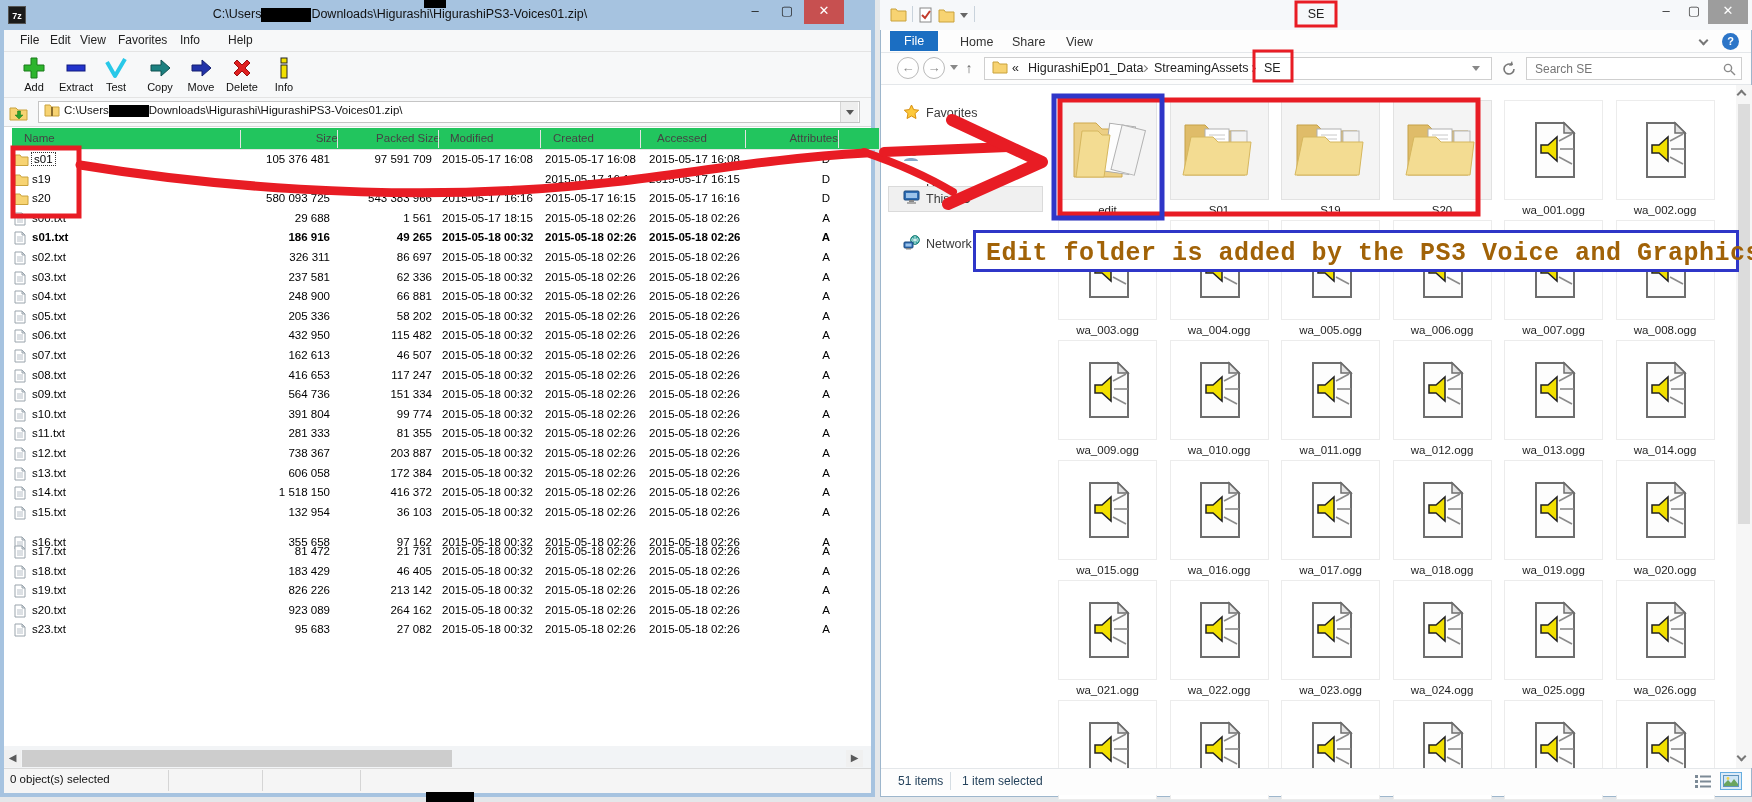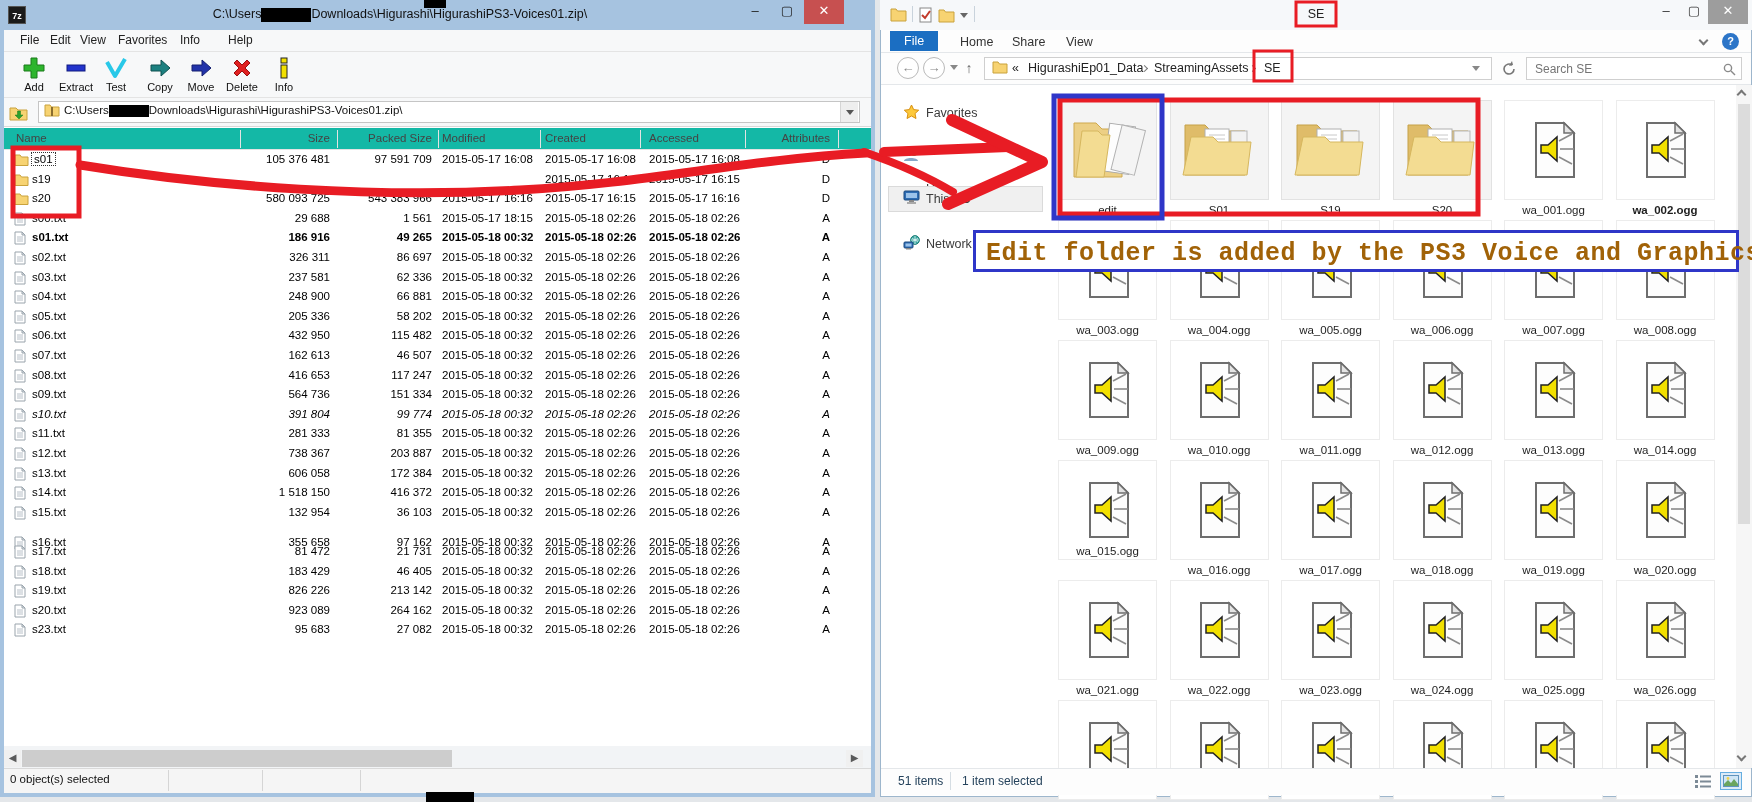"Name" #zip-header { background: #14b8a6 -> #22c55e; left: 4px -> 12px }
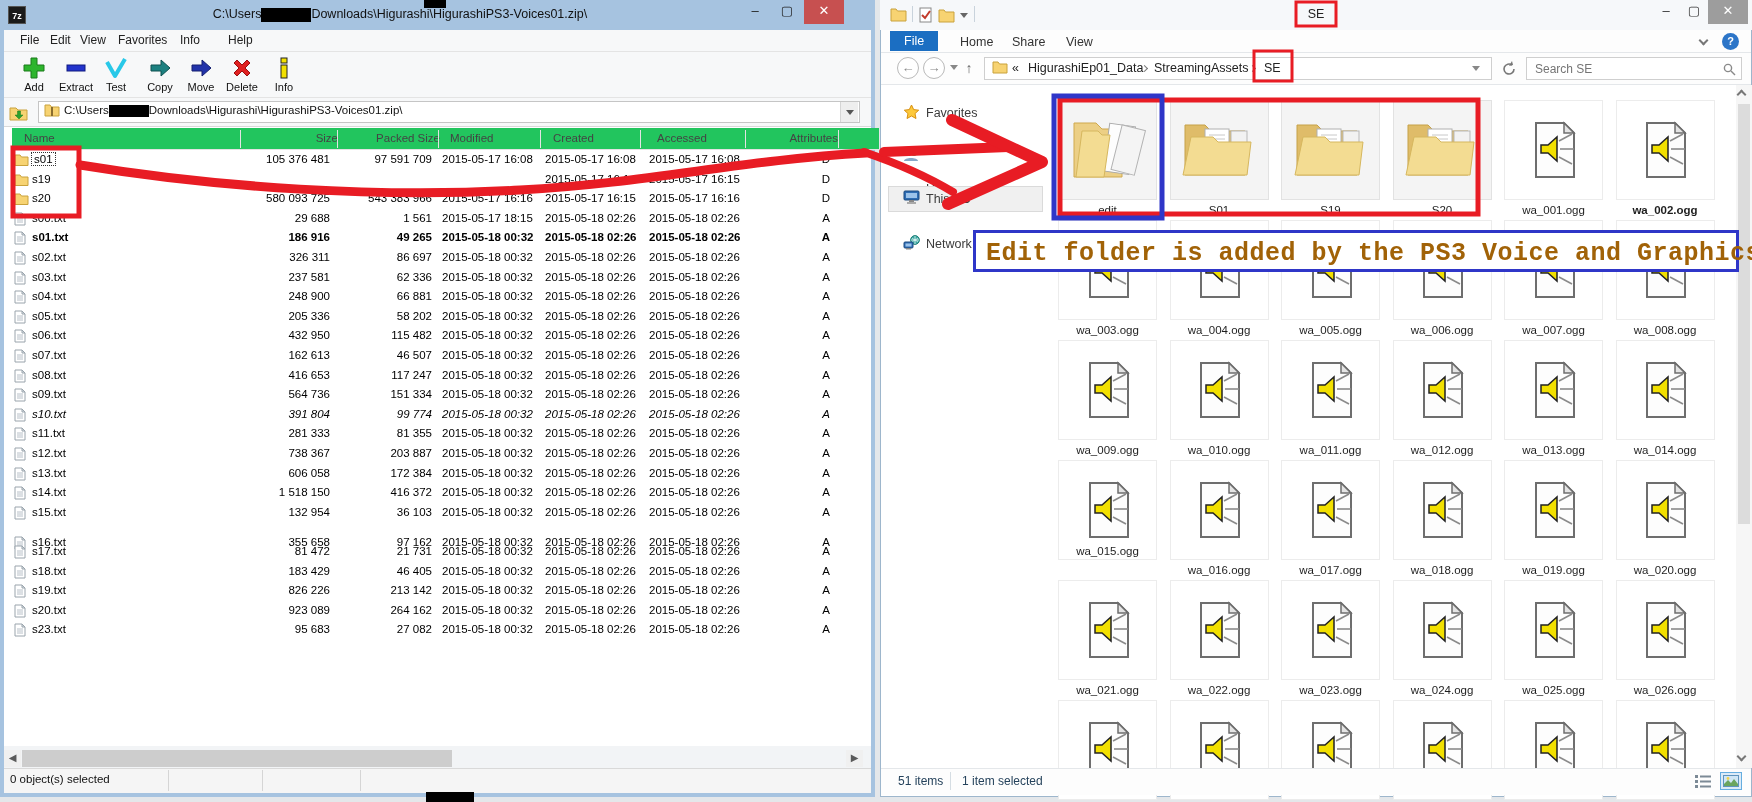"wa_002.ogg" div.glabel { font-weight: bold -> none }
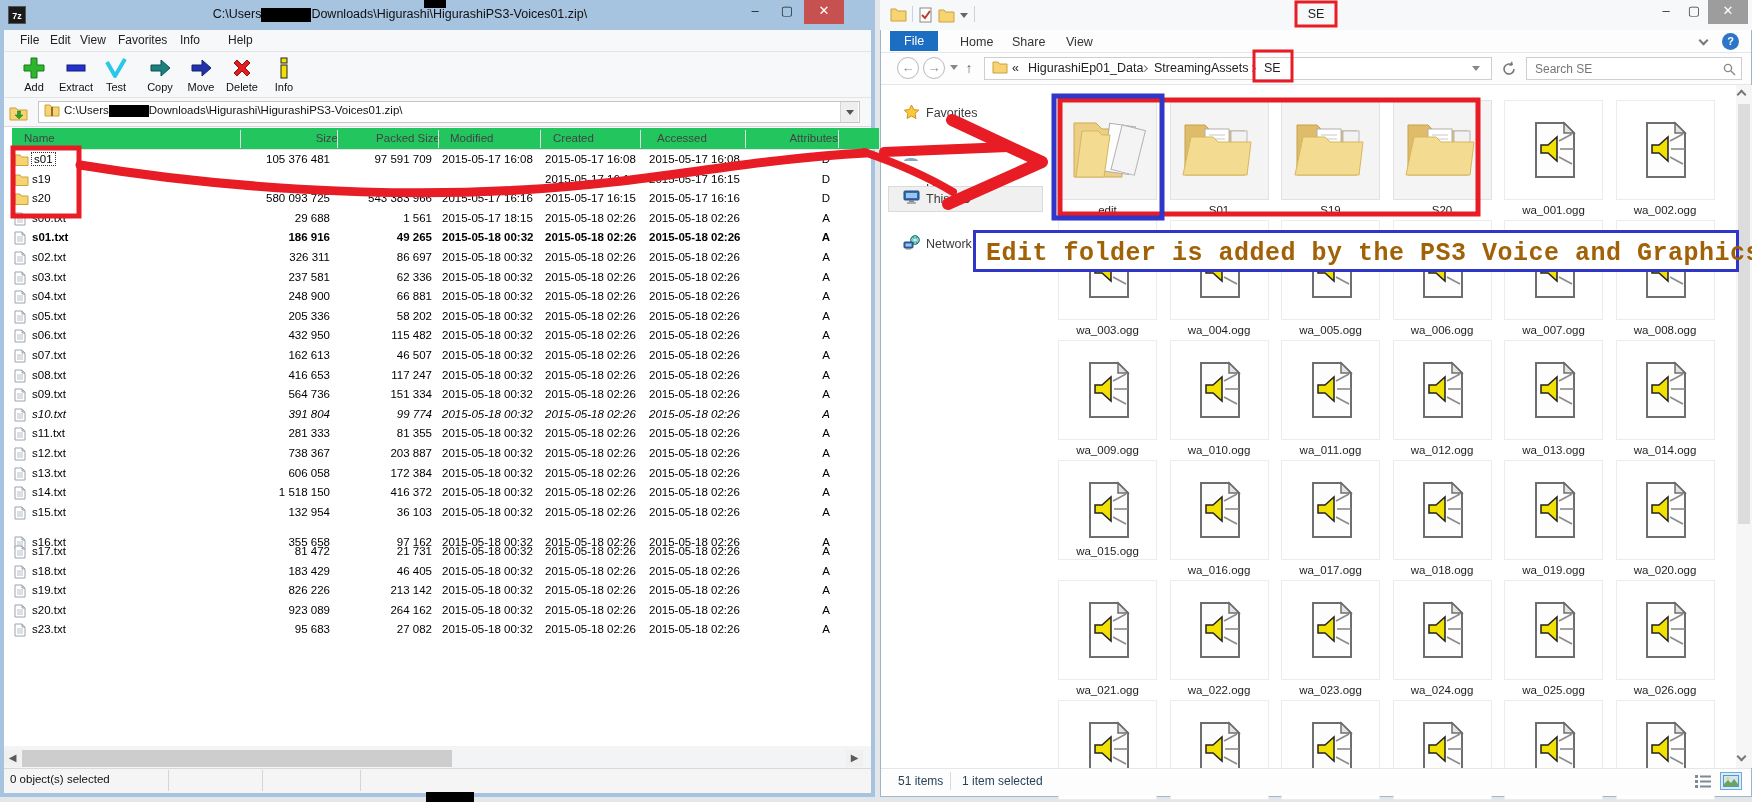"s10.txt" div.zrow { font-style: italic -> none }
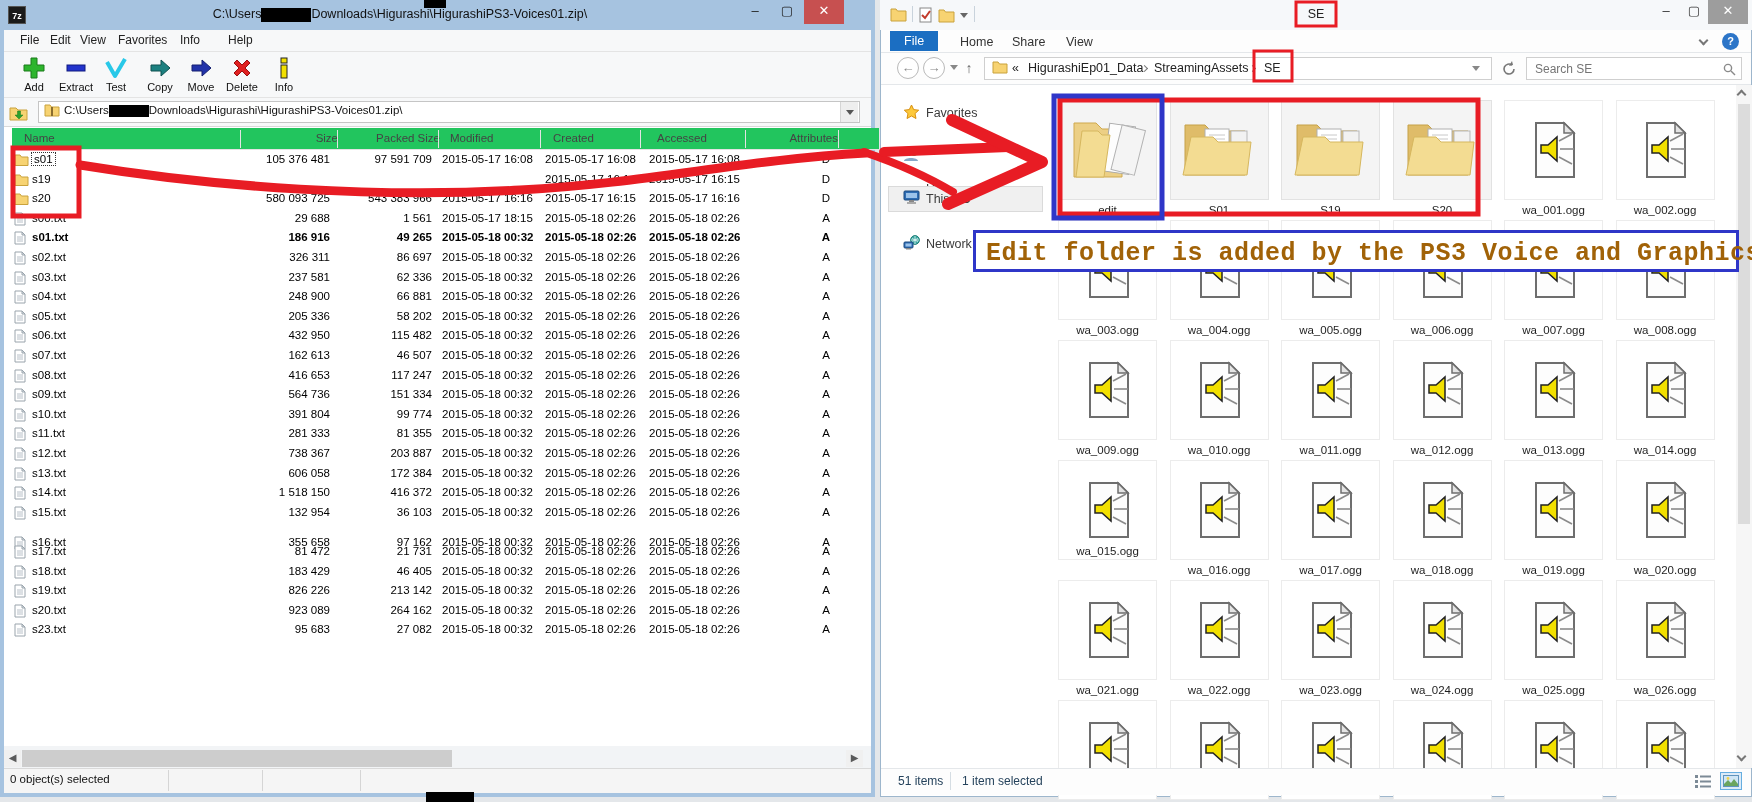"wa_015.ogg" div.glabel { top: 545px -> 564px }
